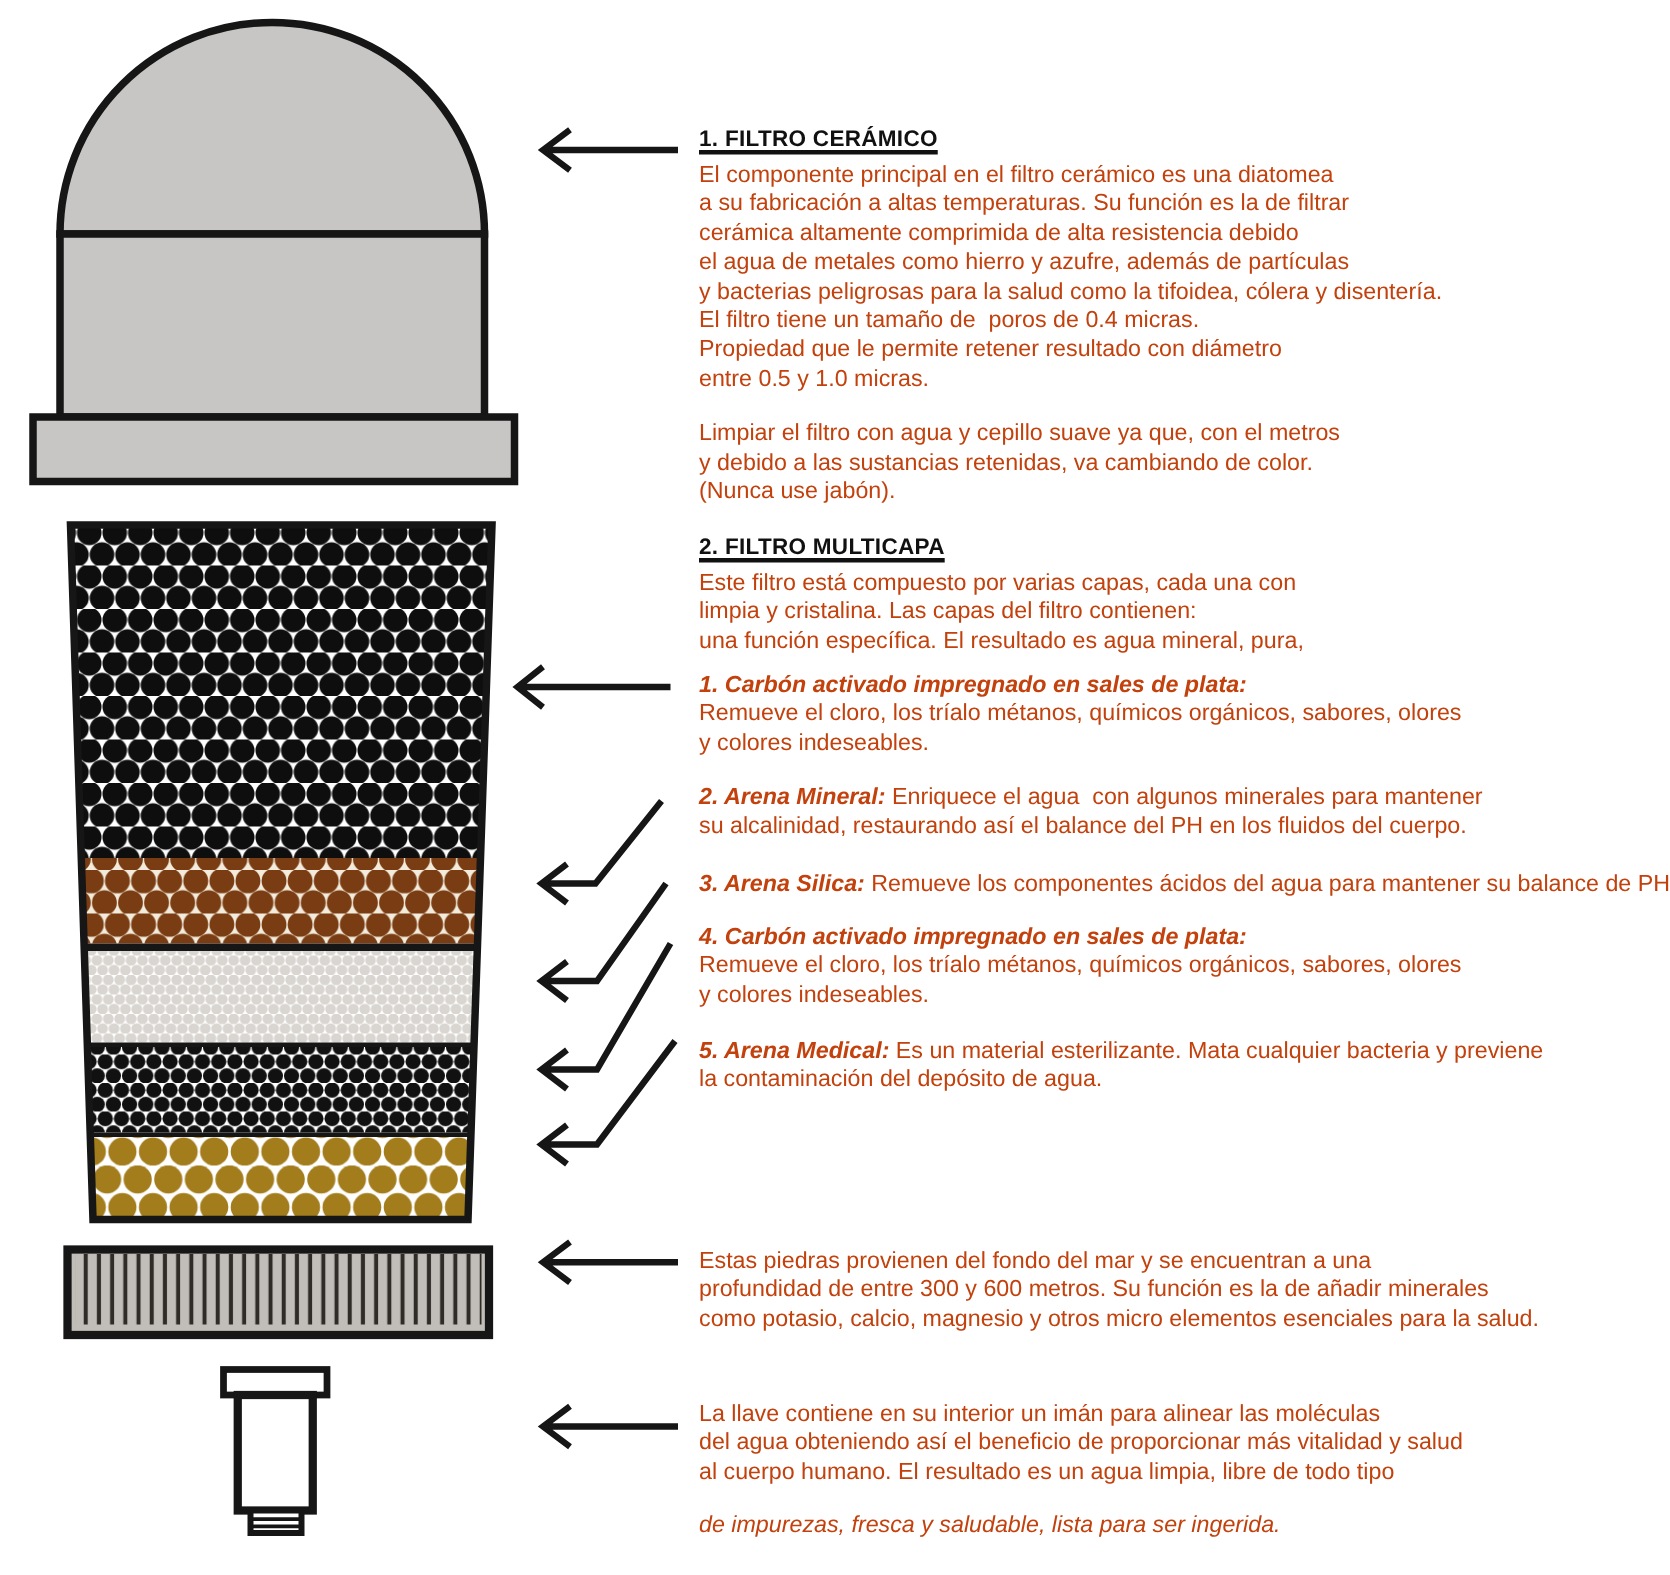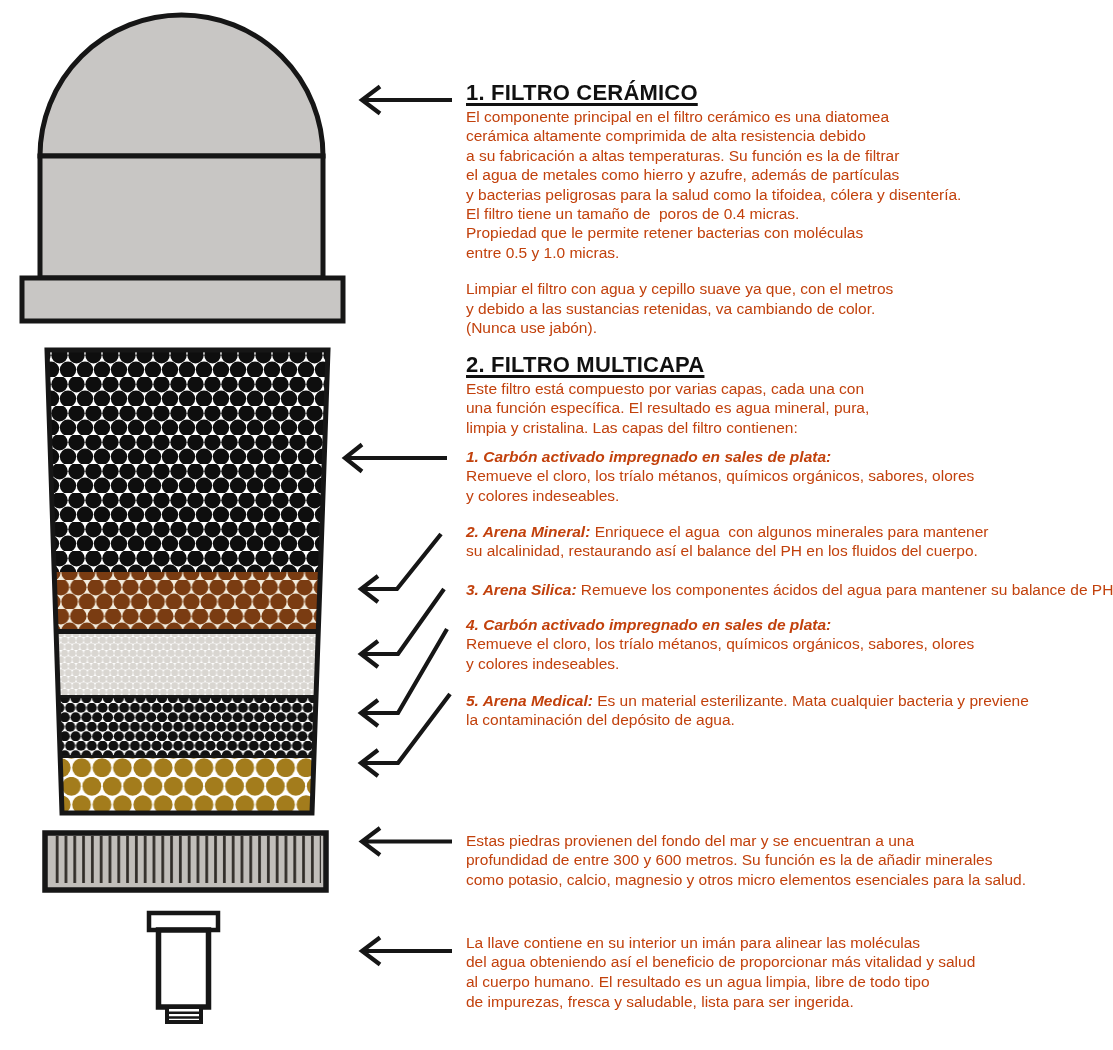"1. FILTRO CERÁMICO" .heading { font-size: 22px -> 15px }
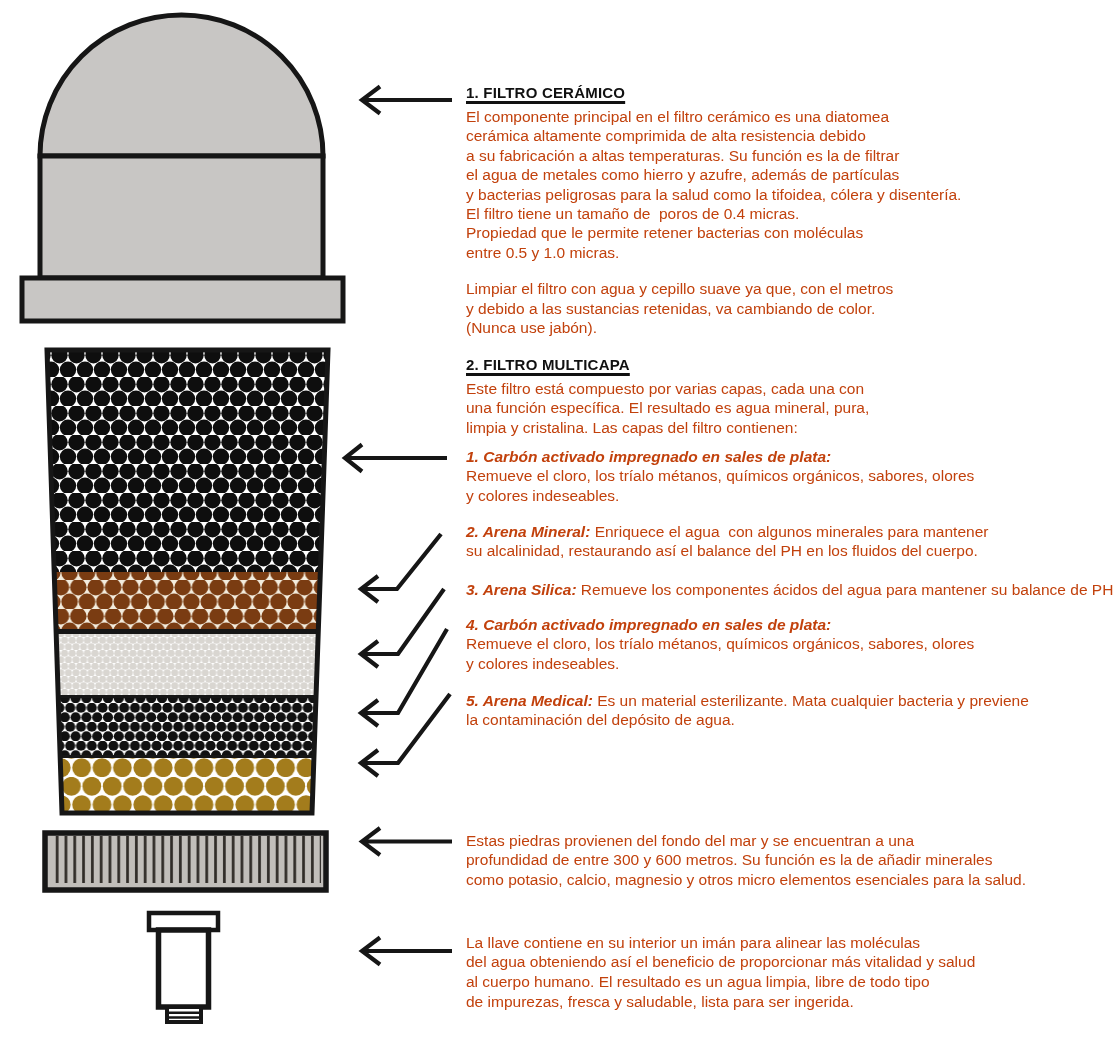"cerámica altamente comprimida de alta" div.line { order: before "a su fabricación a altas" -> after "a su fabricación a altas" }
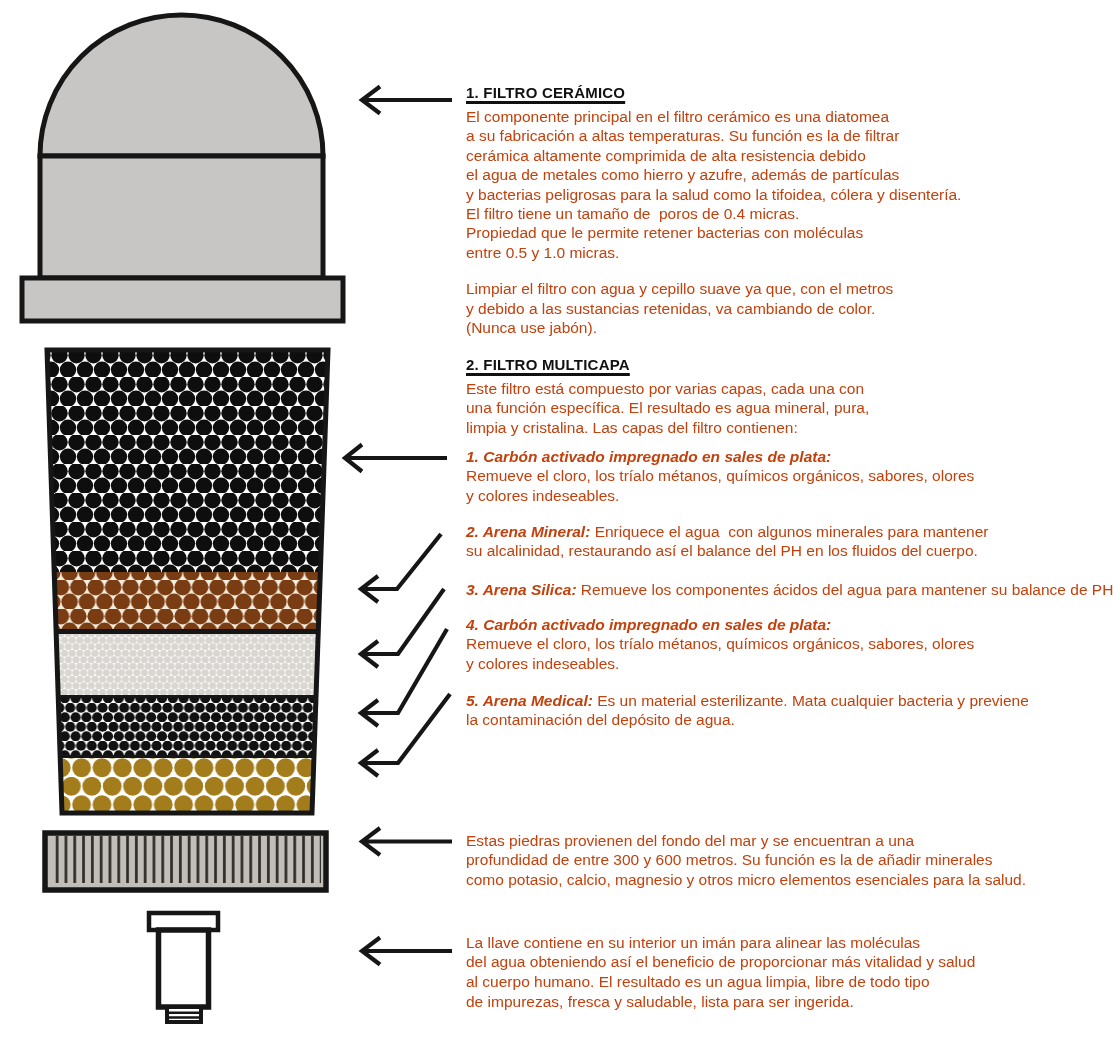"Propiedad que le permite retener" div.line { text: bacterias con moléculas -> resultado con diámetro }
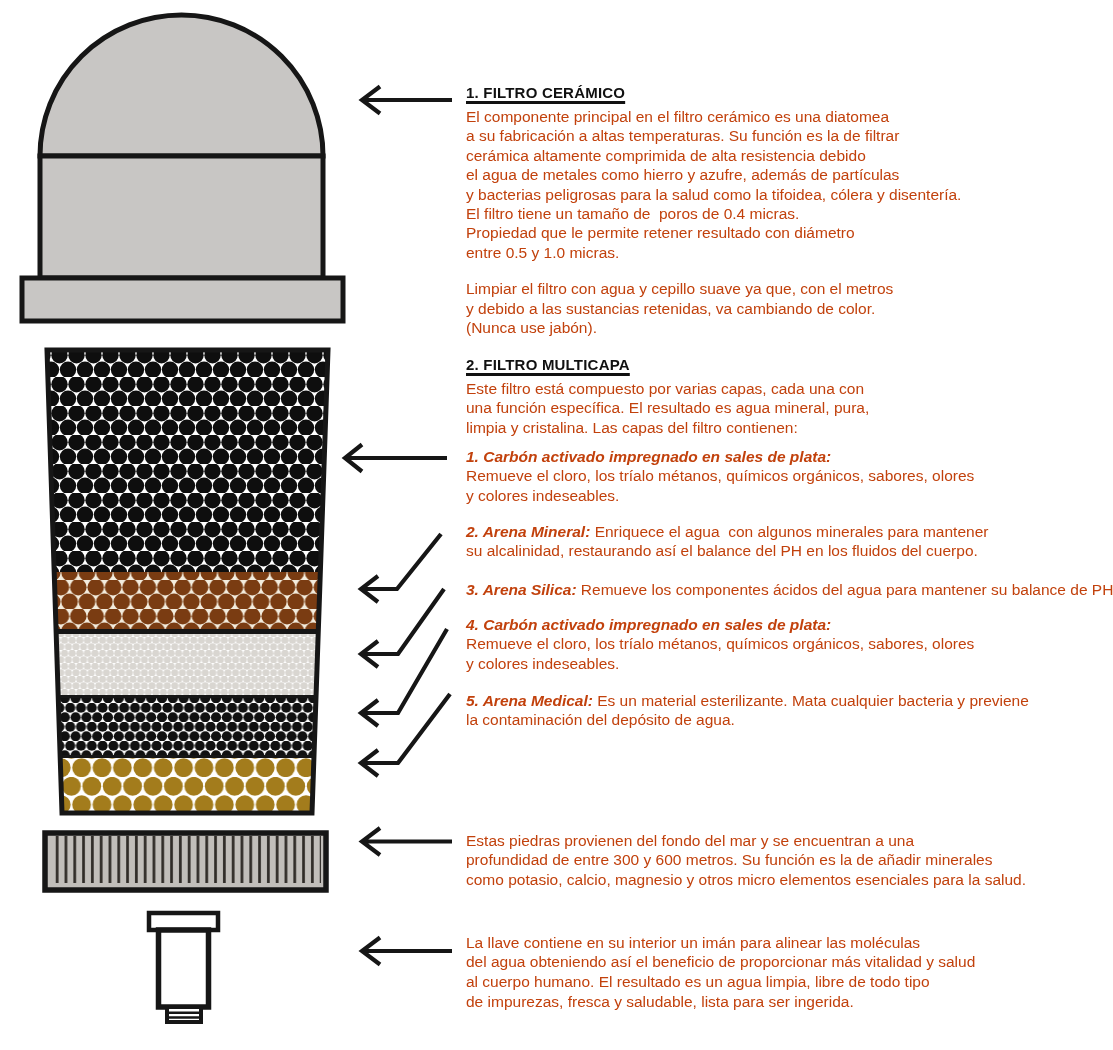"una función específica. El resultado" div.line { order: before "limpia y cristalina. Las capas" -> after "limpia y cristalina. Las capas" }
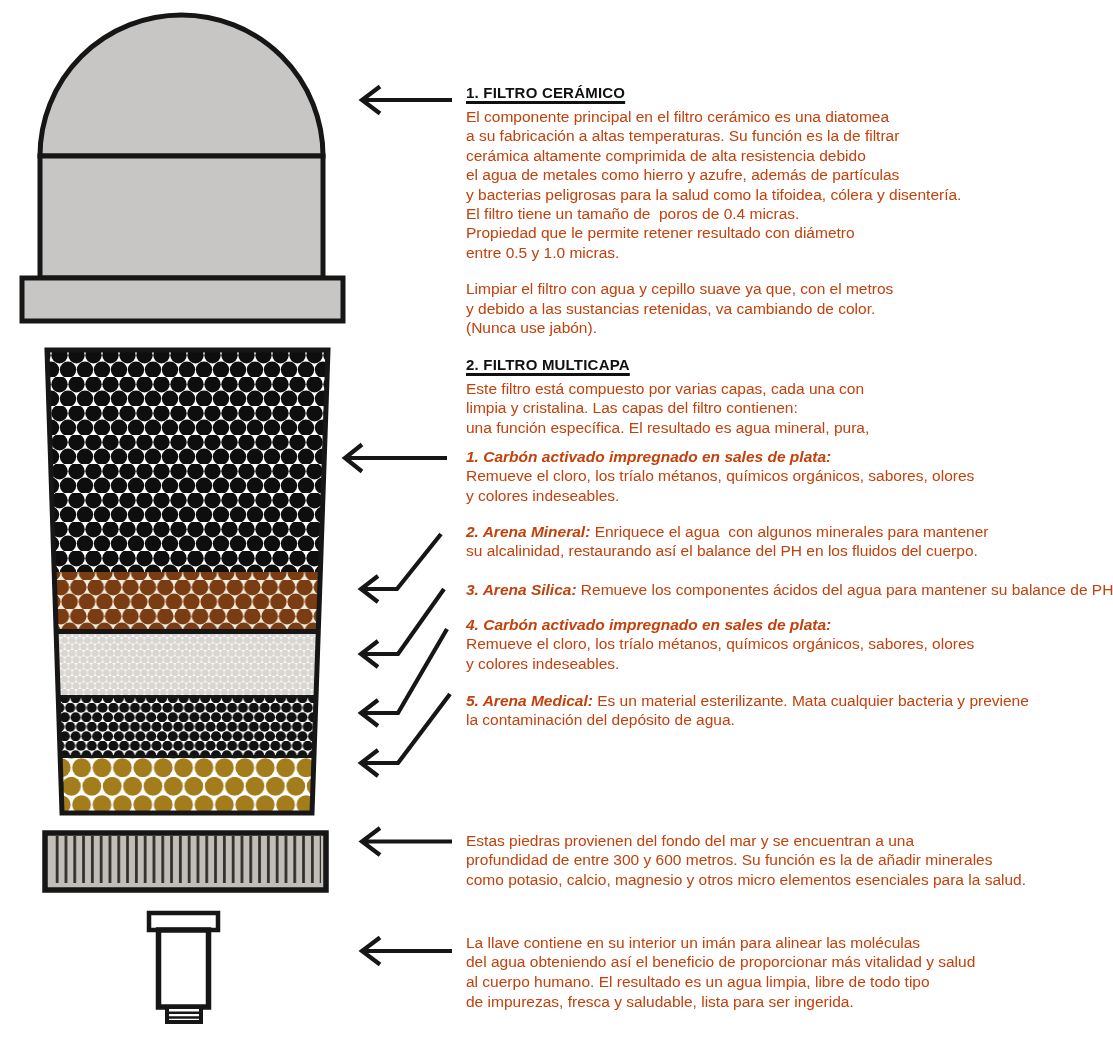"de impurezas, fresca y saludable," .gap-top { font-style: none -> italic; margin-top: 1px -> 16px }
